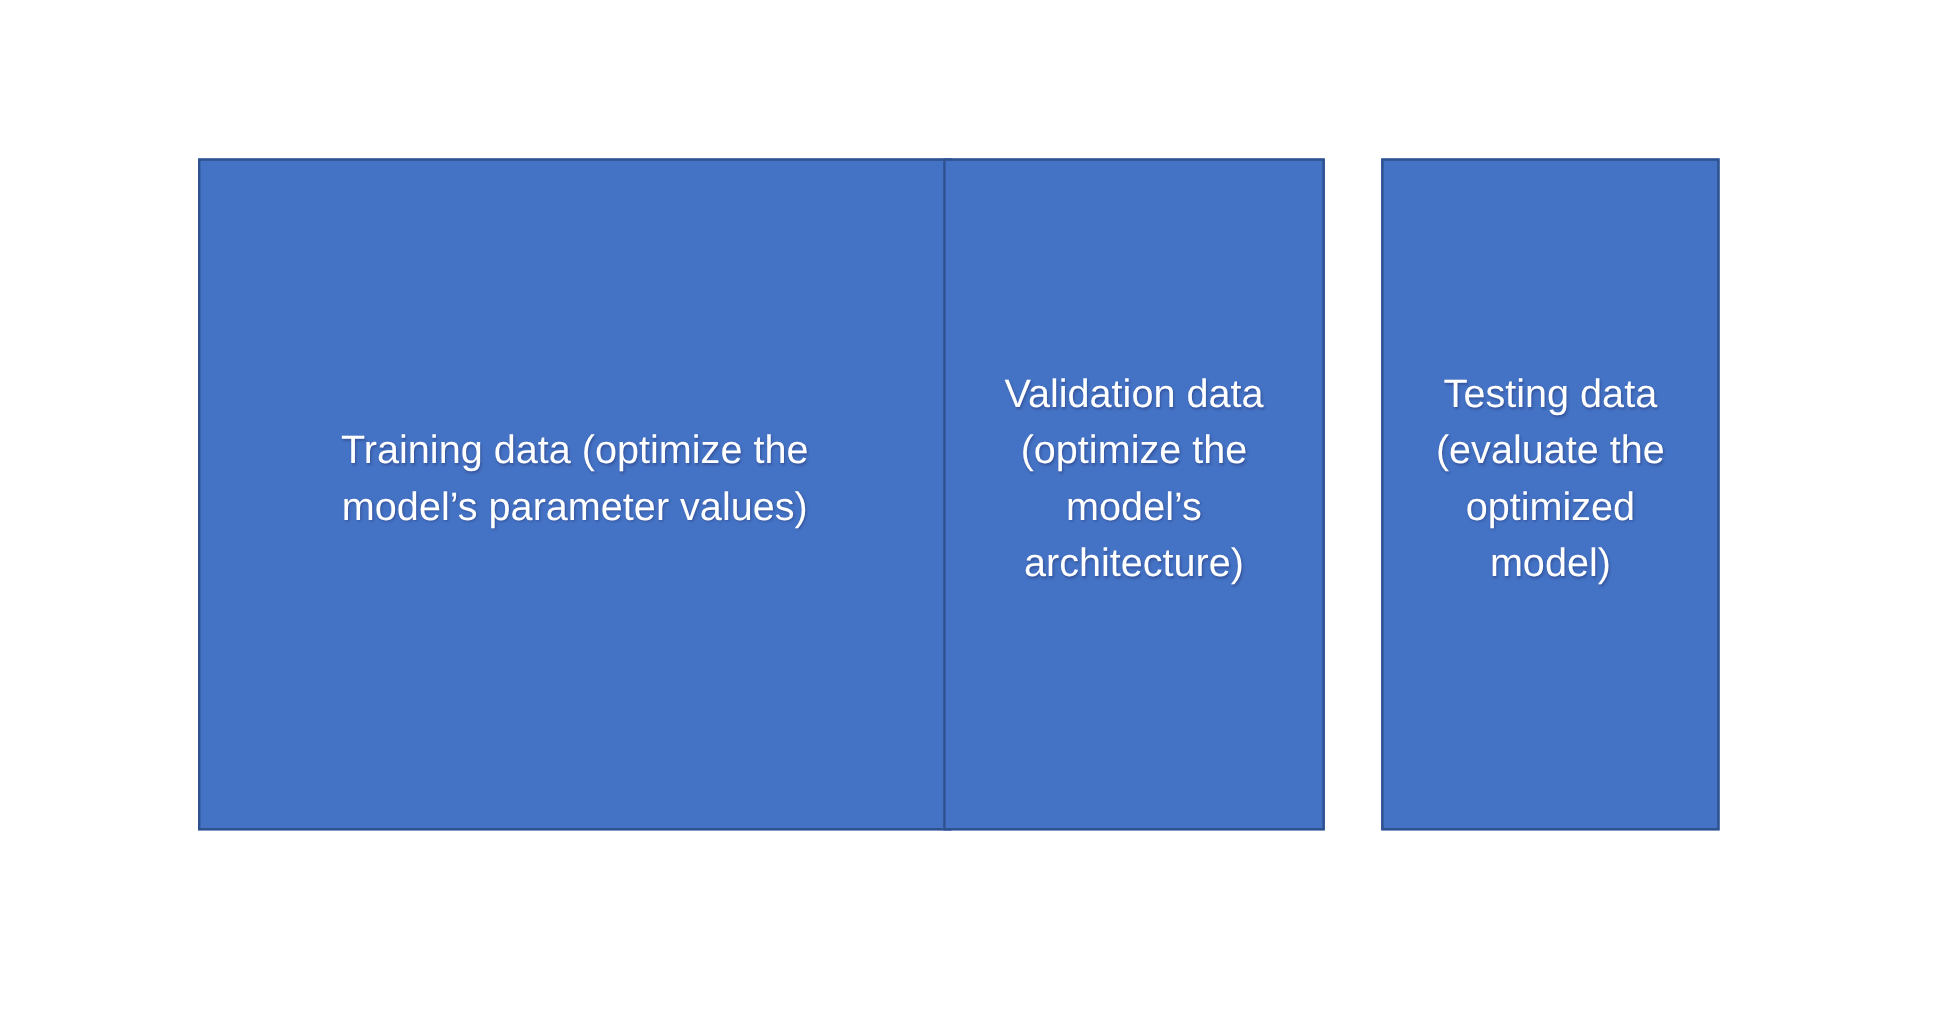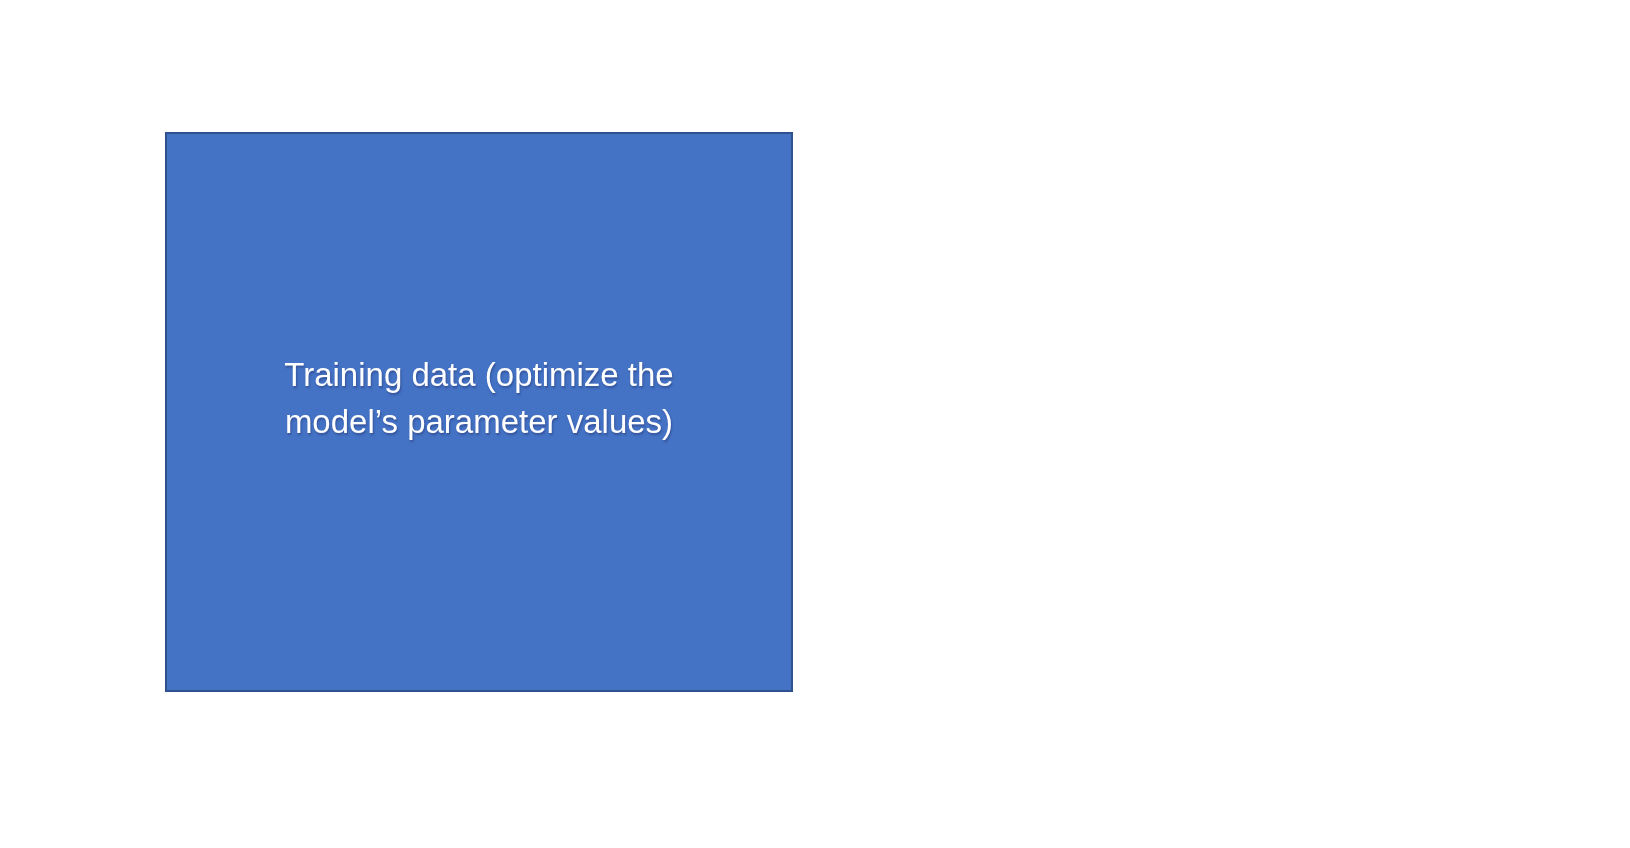"Validation data" div.dbox { html: none -> <div> <span>Validation data (optimize the model’s architecture)</span> </div> }
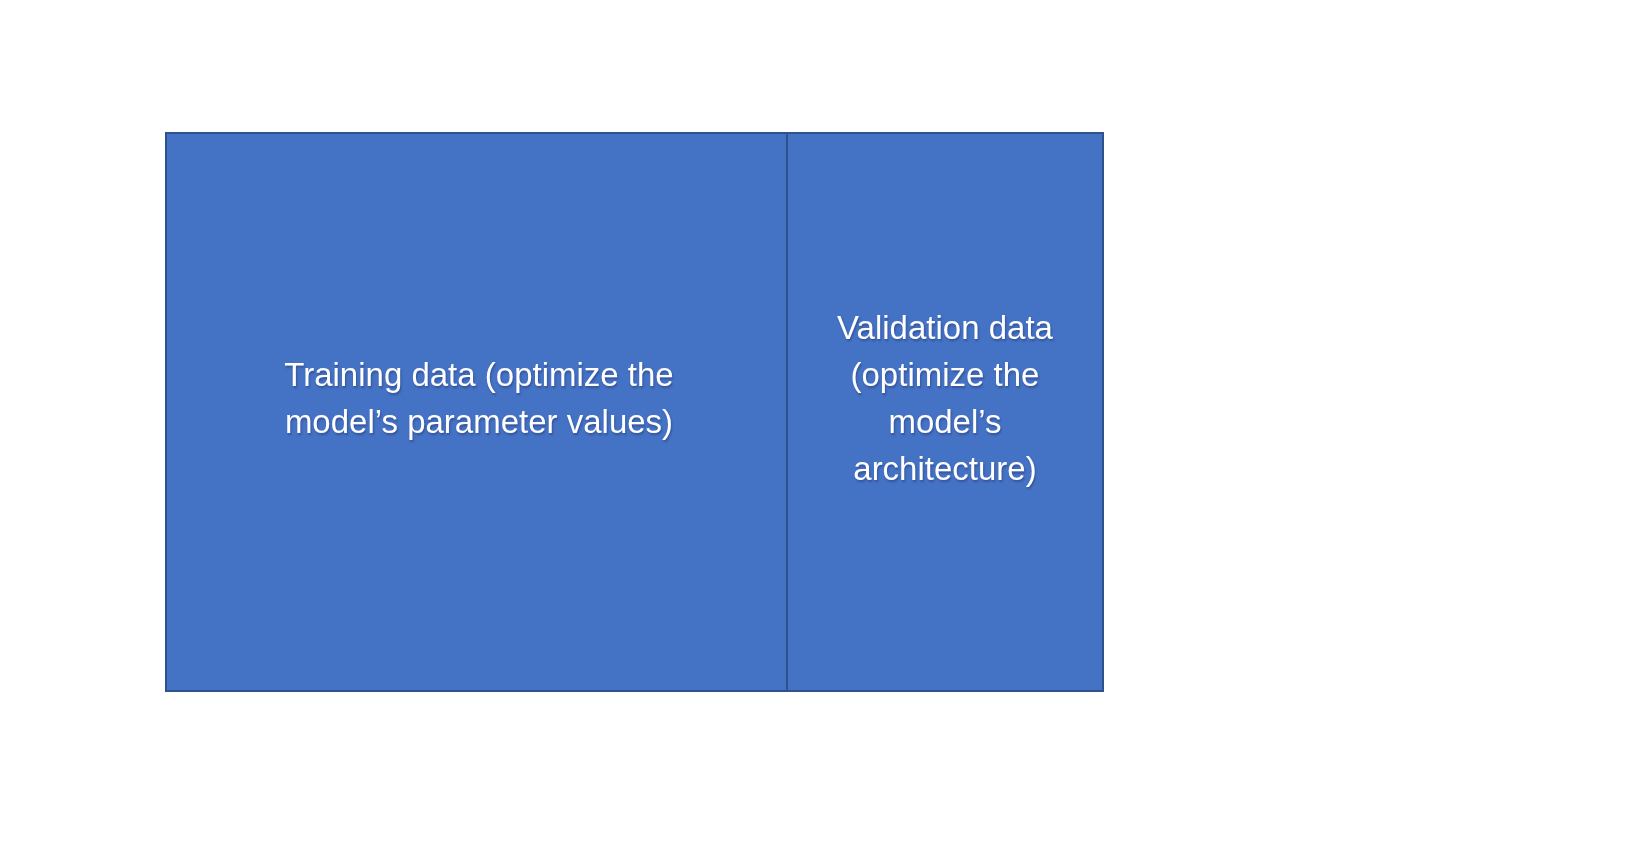"Testing data" div.dbox { html: none -> <div> <span>Testing data (evaluate the optimized model)</span> </div> }
